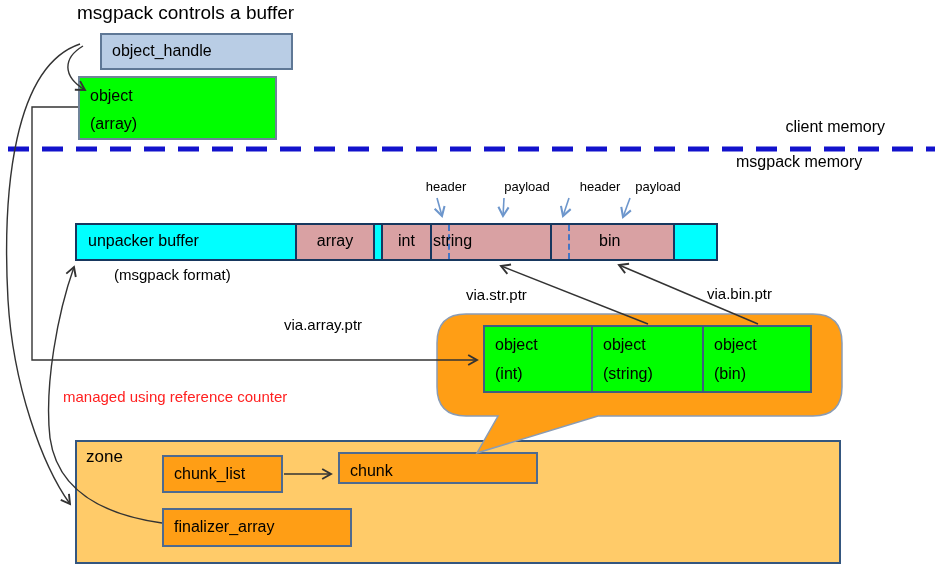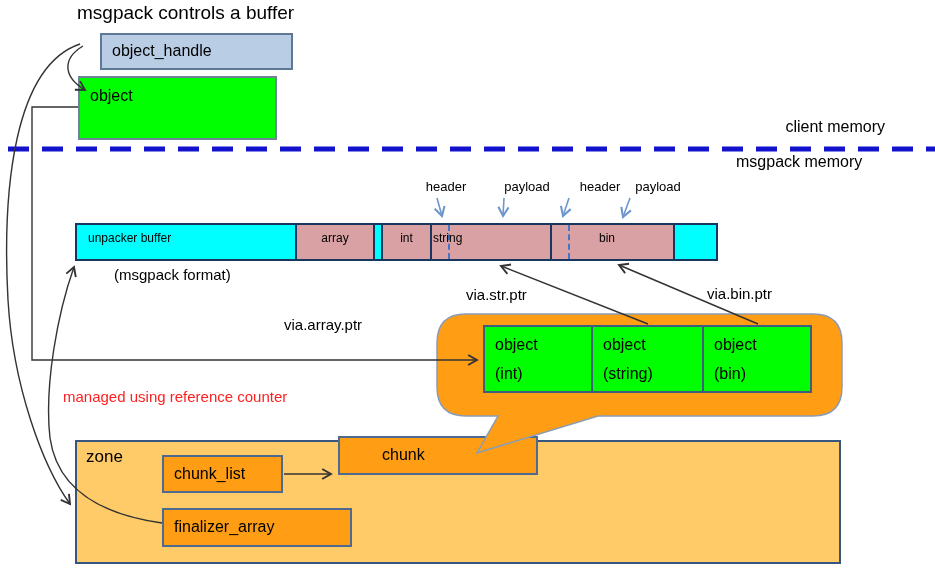"(array)" div { html: none -> <div>(array)</div> }
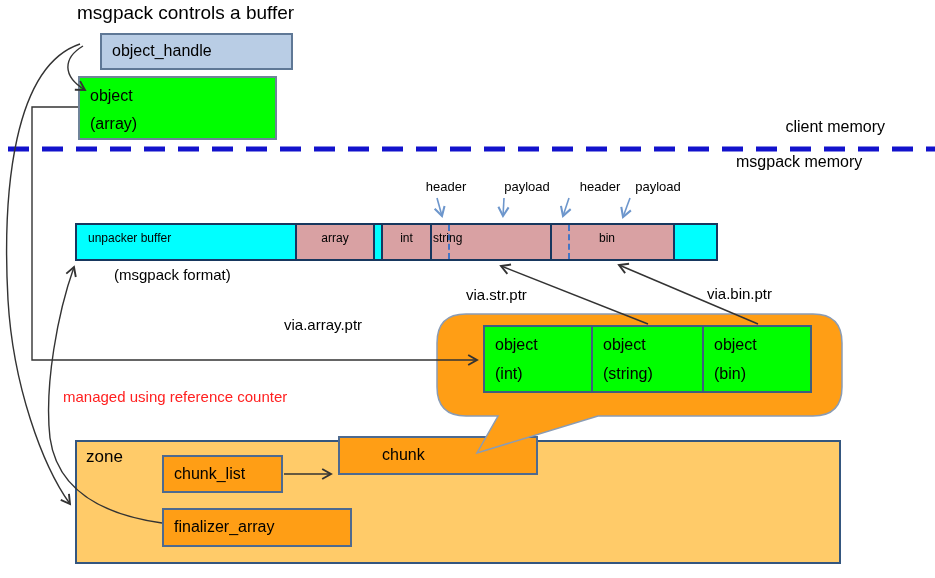"unpacker buffer" .bar-text { font-size: 12px -> 16px }
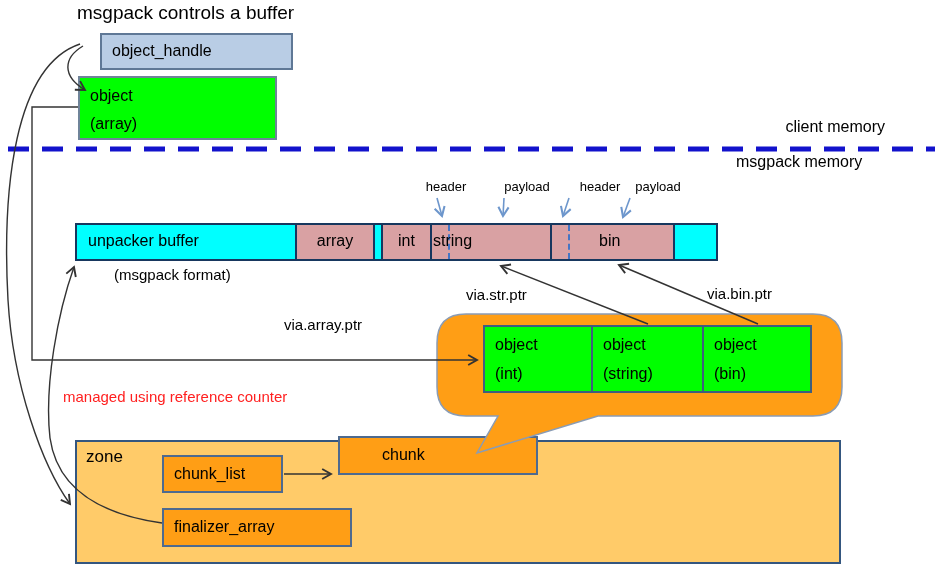"chunk" div.abs { height: 39px -> 32px; padding-left: 32px -> none; top: 436px -> 452px }
